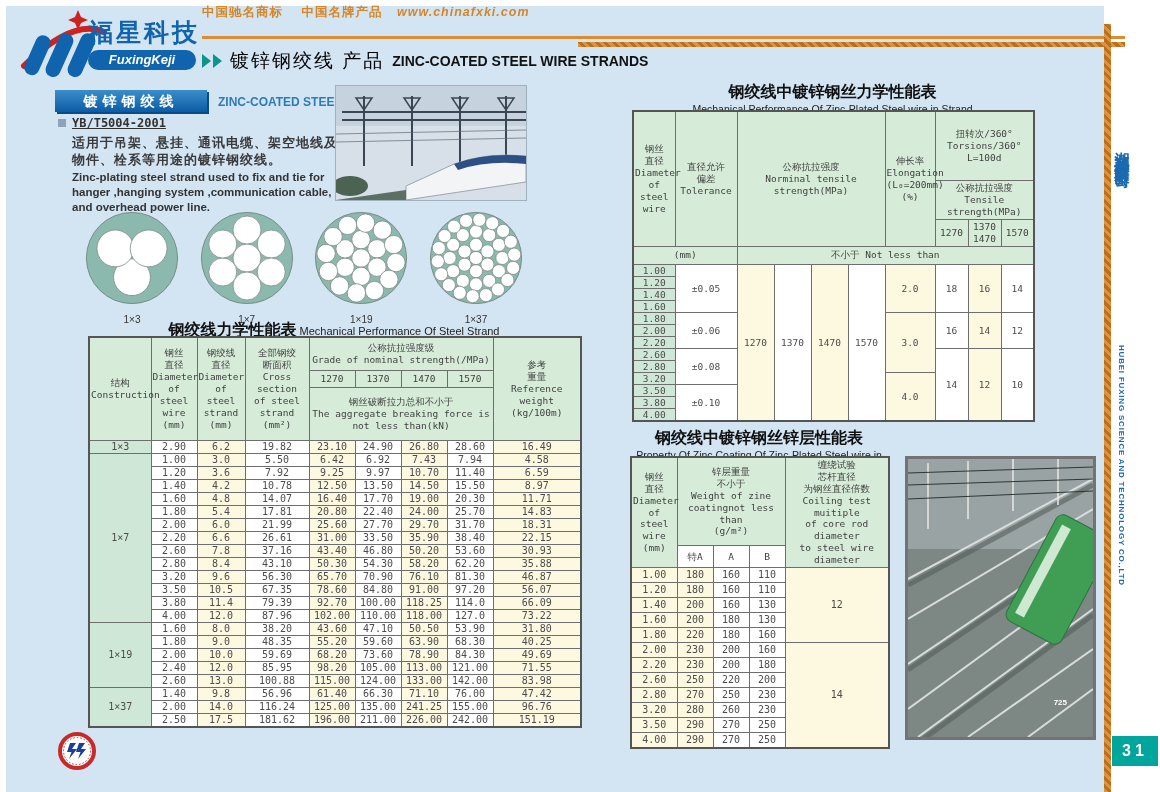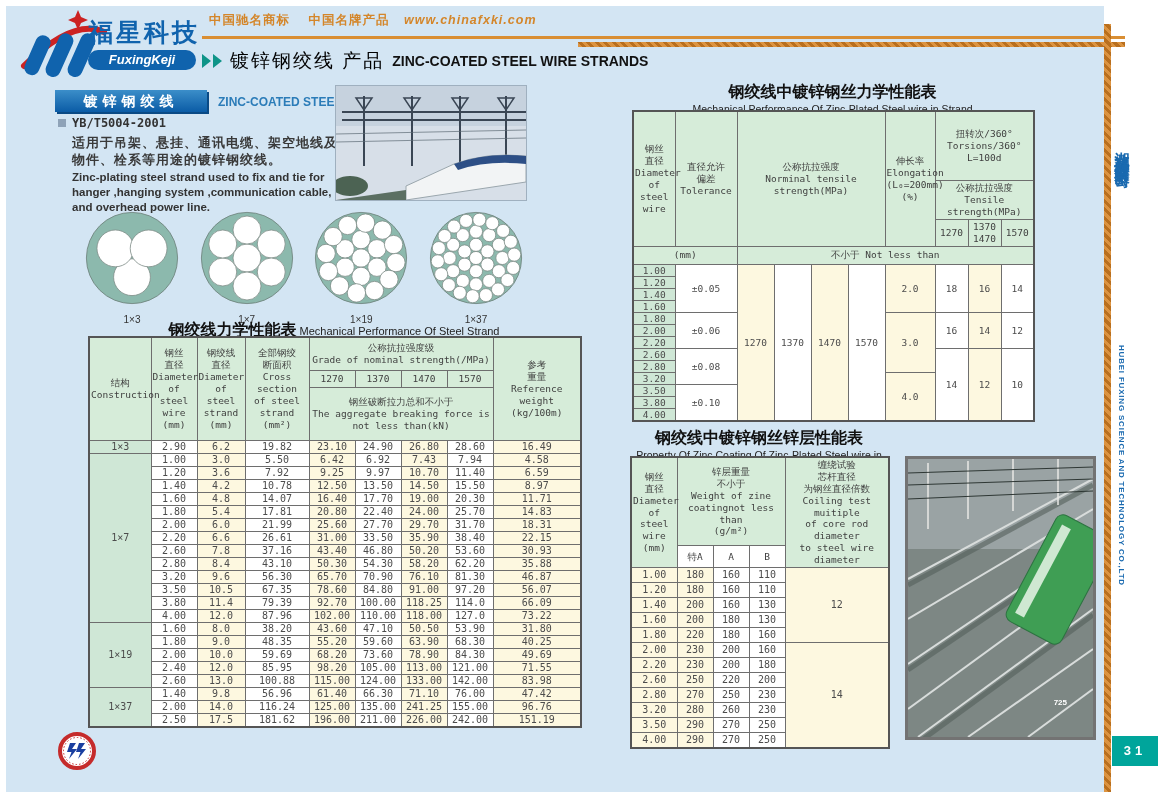"中国驰名商标 中国名牌产品 www.chinafxki.com" .banner { margin-left: 7px -> none; top: 12px -> 4px }
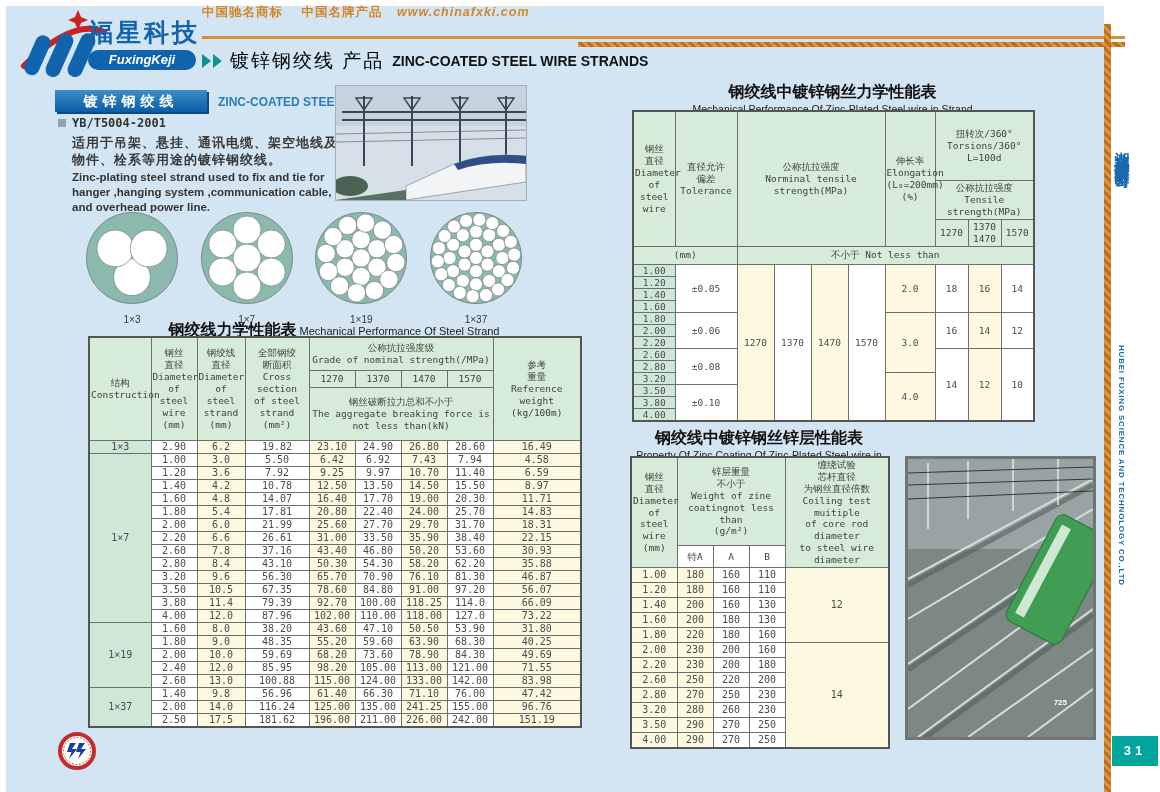"YB/T5004-2001" .standard { text-decoration: none -> underline }
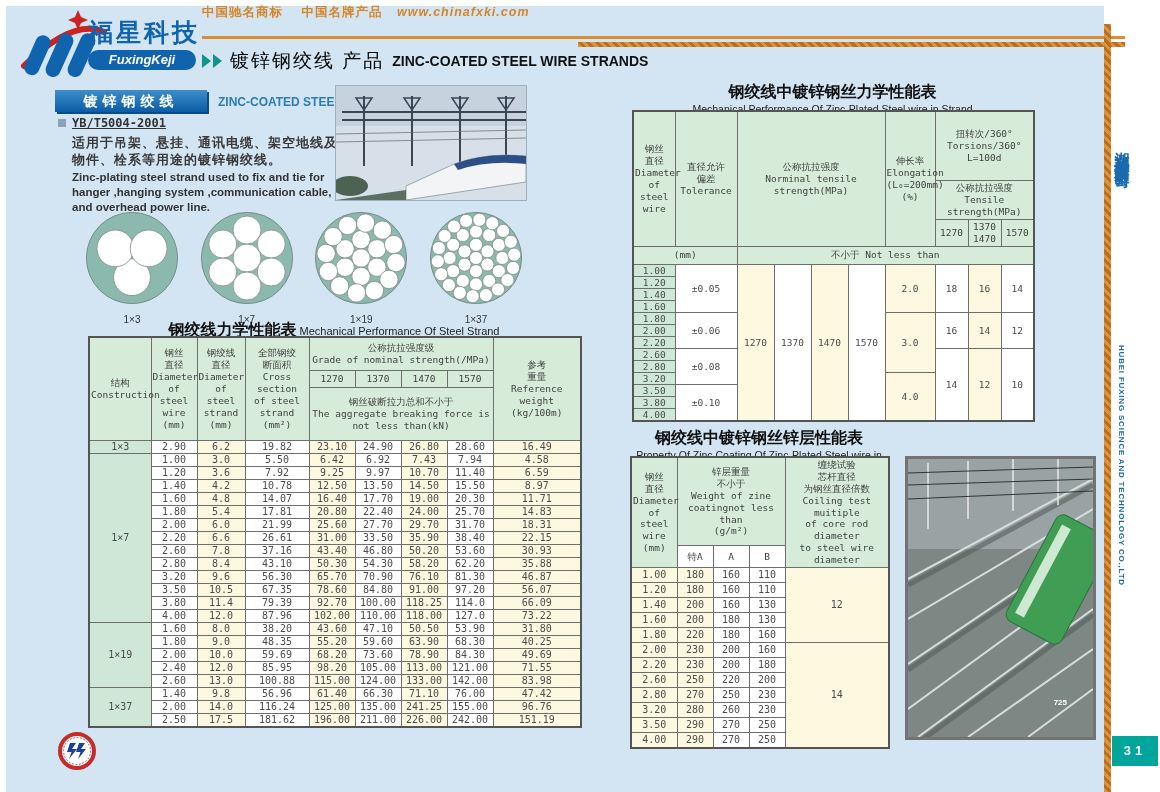"31" .page-box { font-size: 13px -> 16px }
